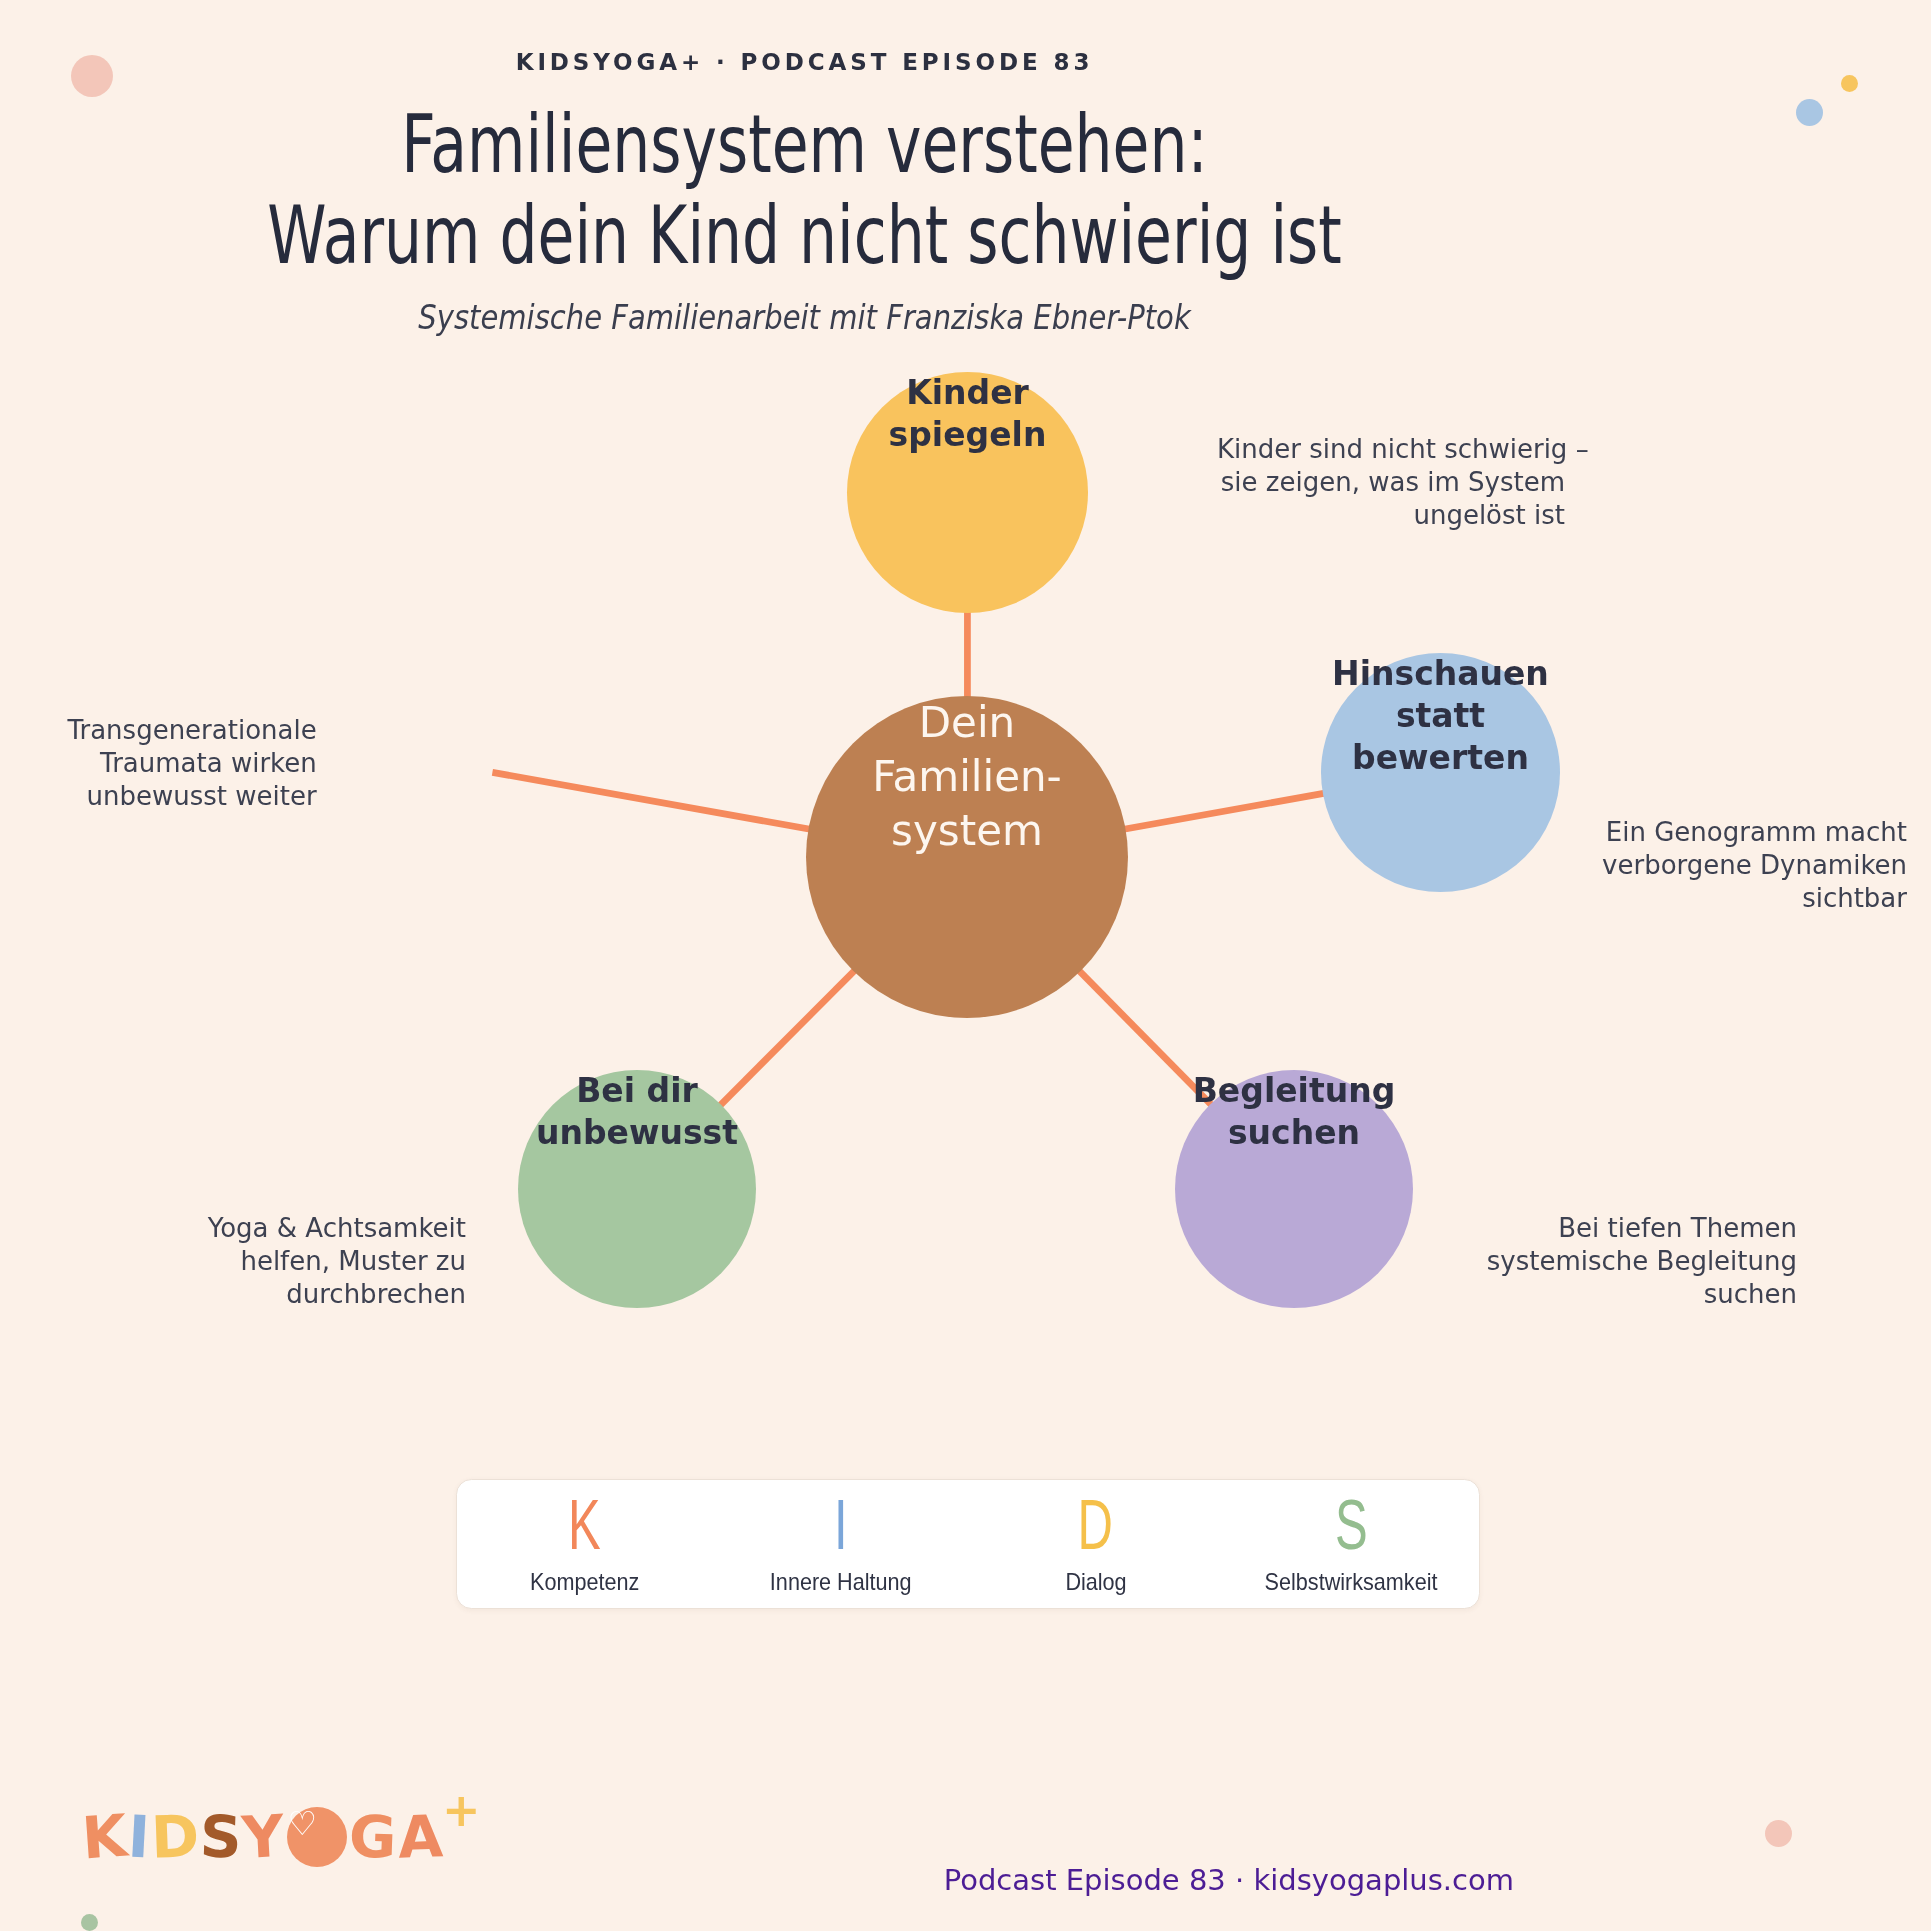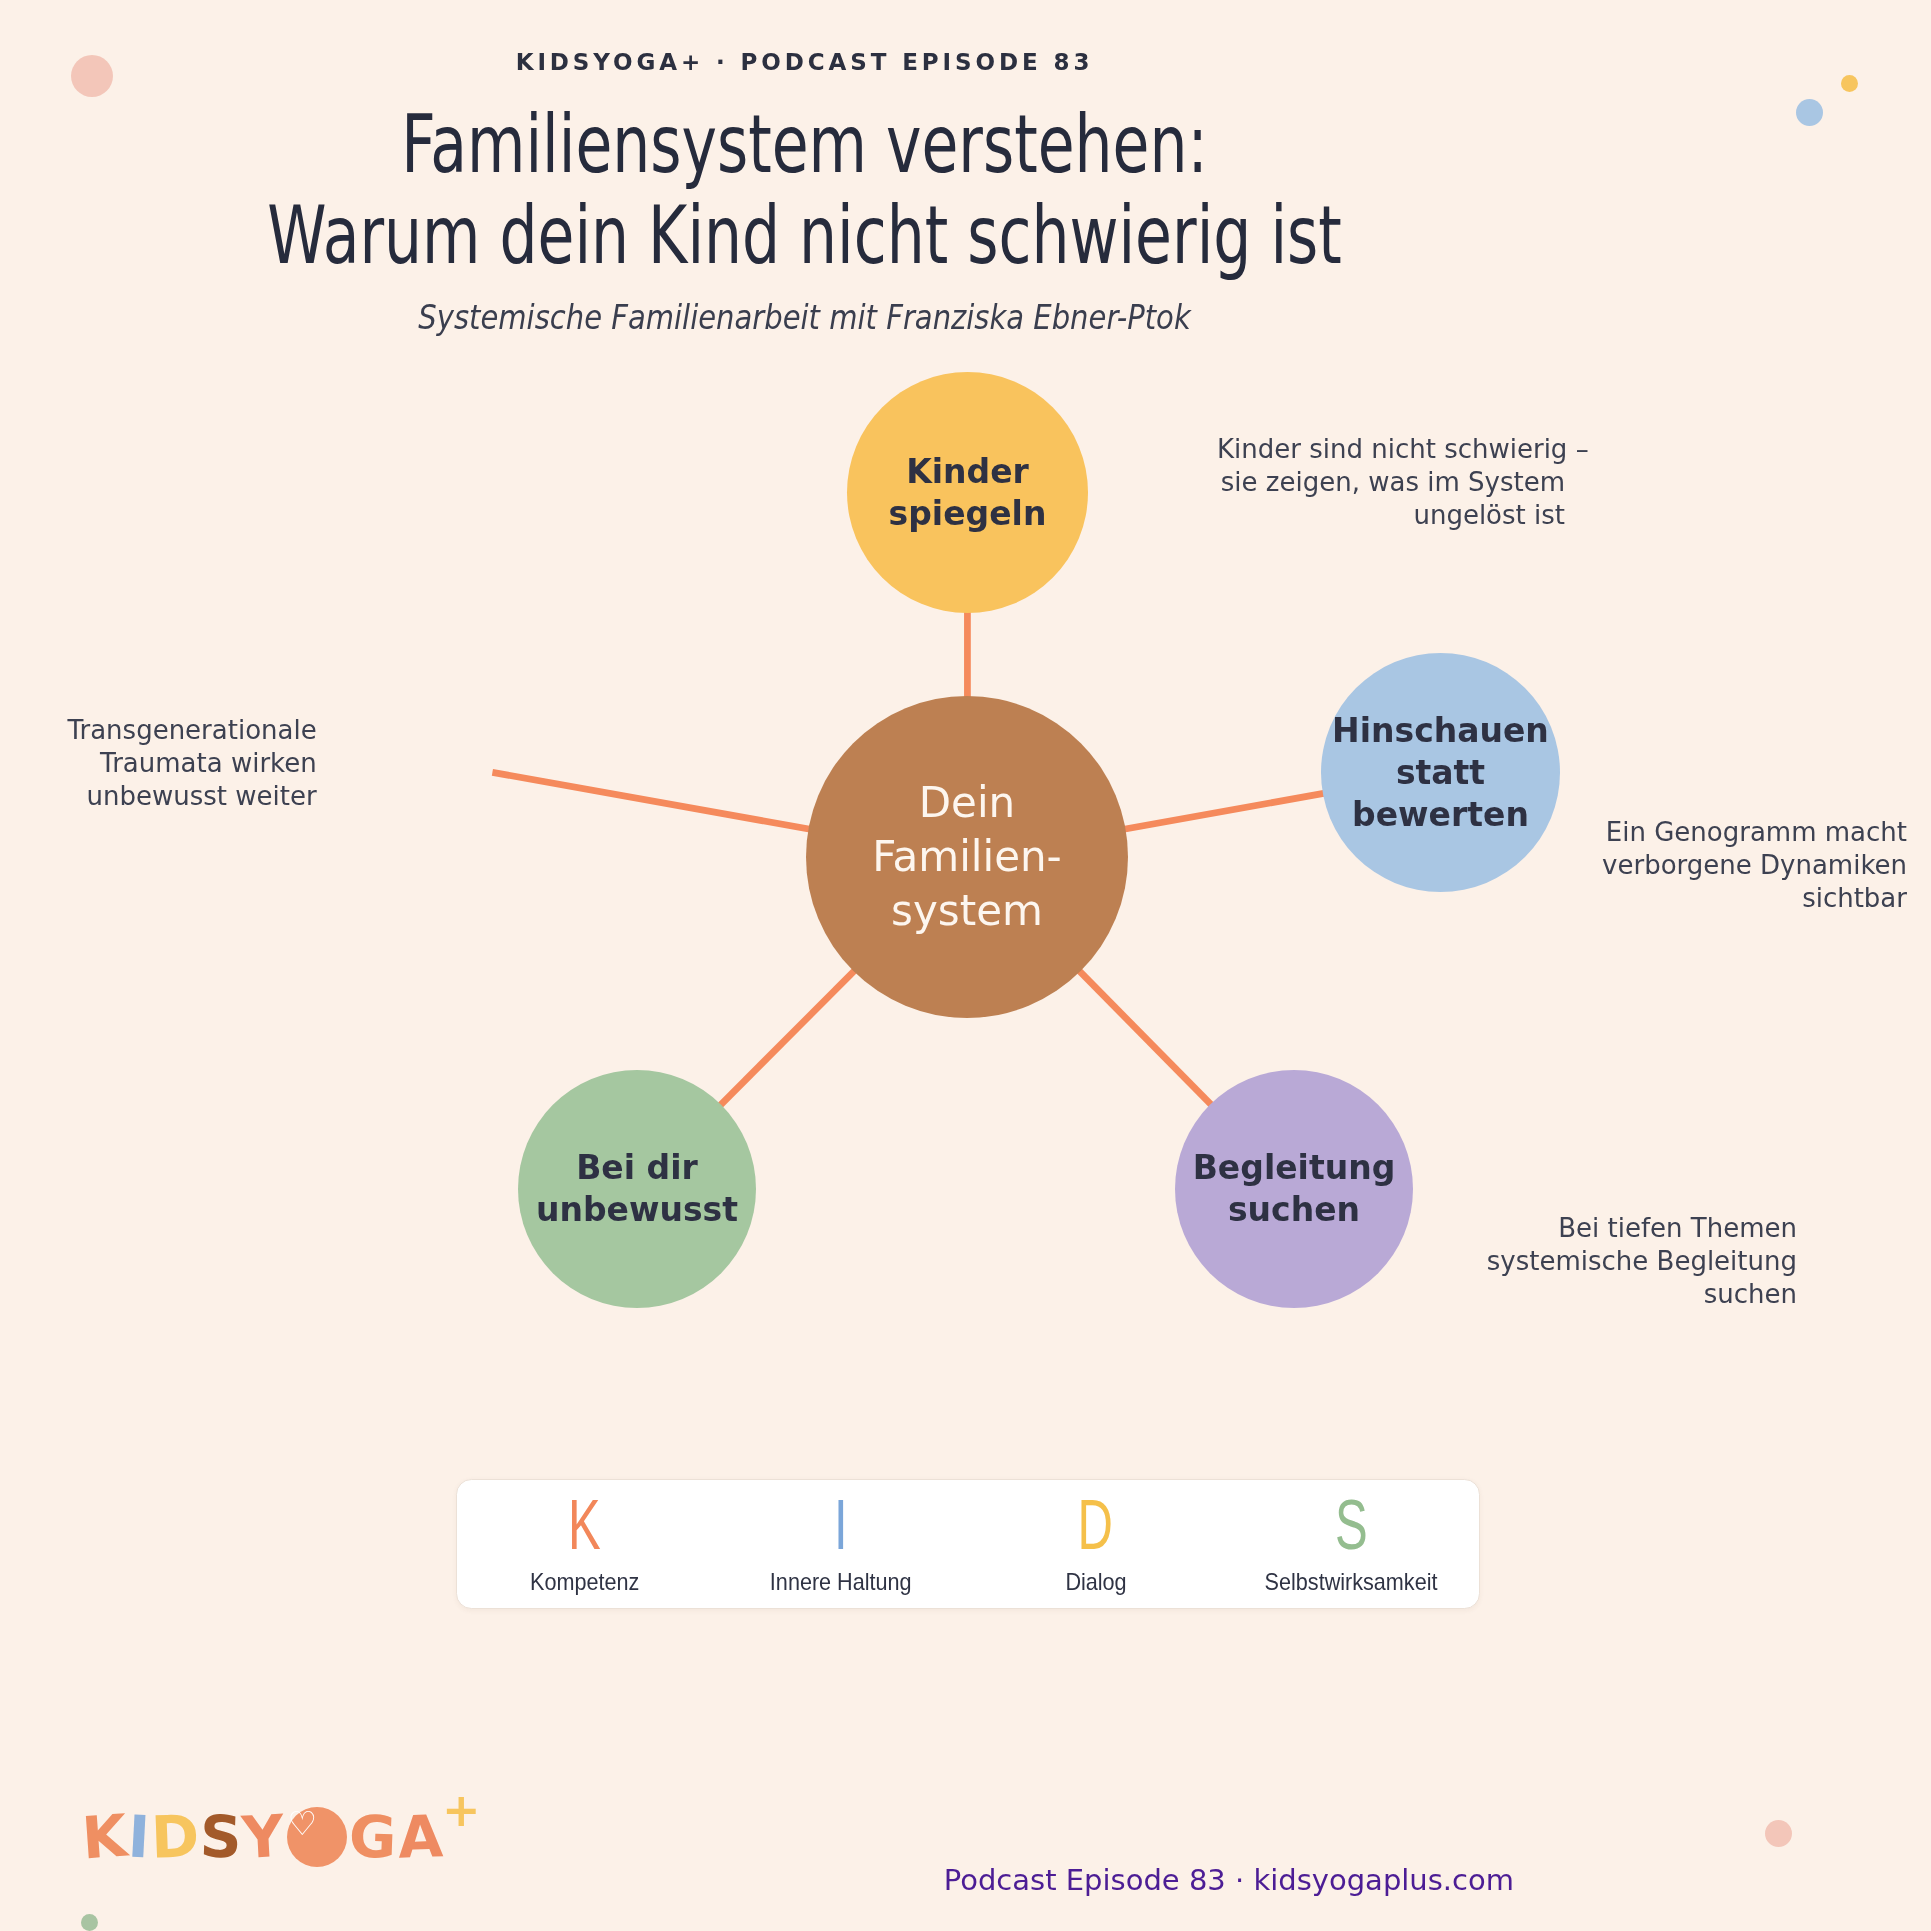"Kinder" .circle { justify-content: center -> flex-start }
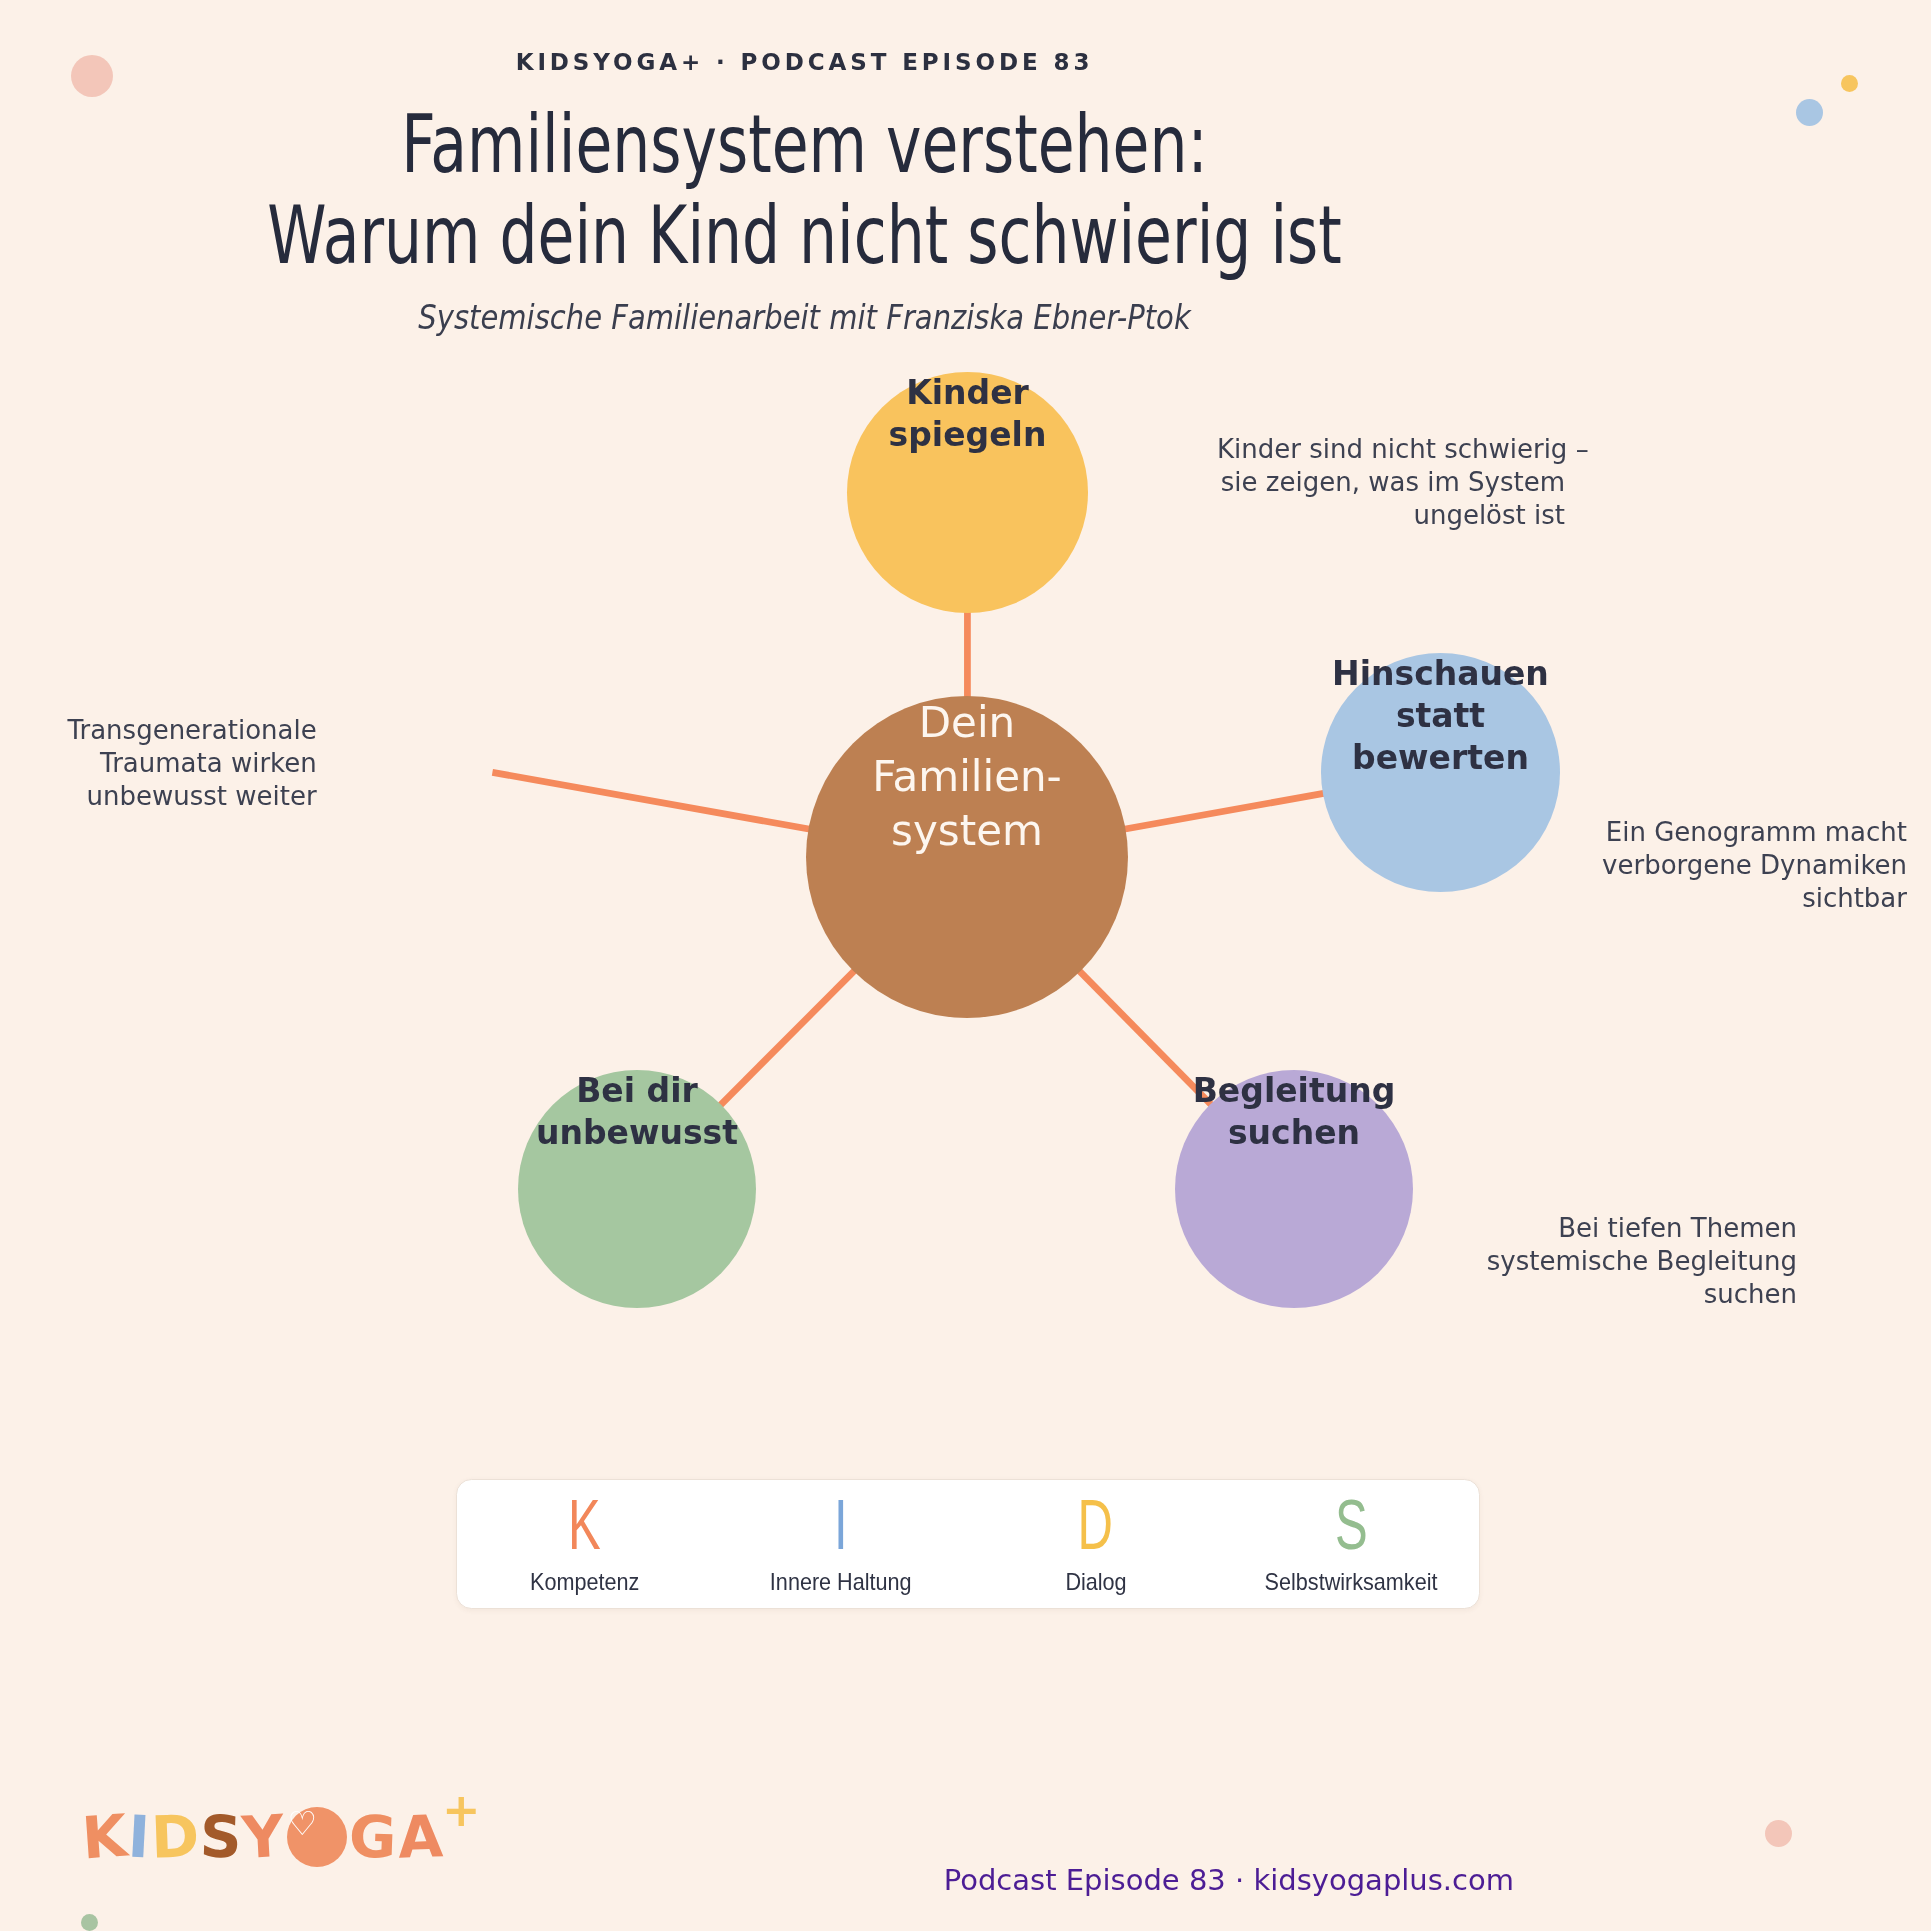"Yoga & Achtsamkeit" div.note { html: none -> <div> <div>Yoga &amp; Achtsamkeit</div> <div>helfen, Muster zu</div> <div>durchbrechen</div> </div> }
